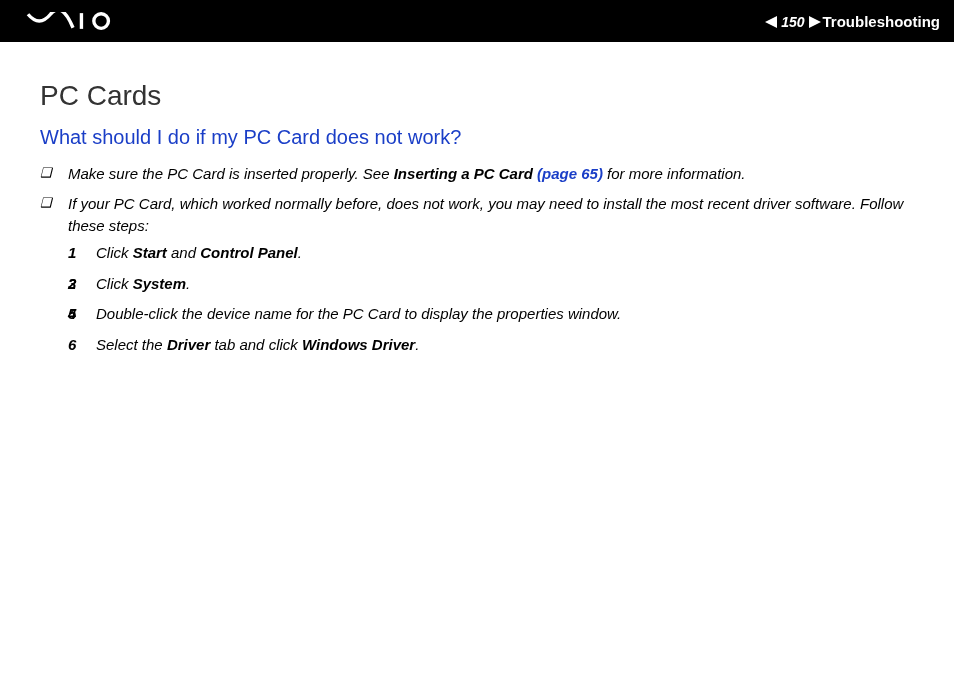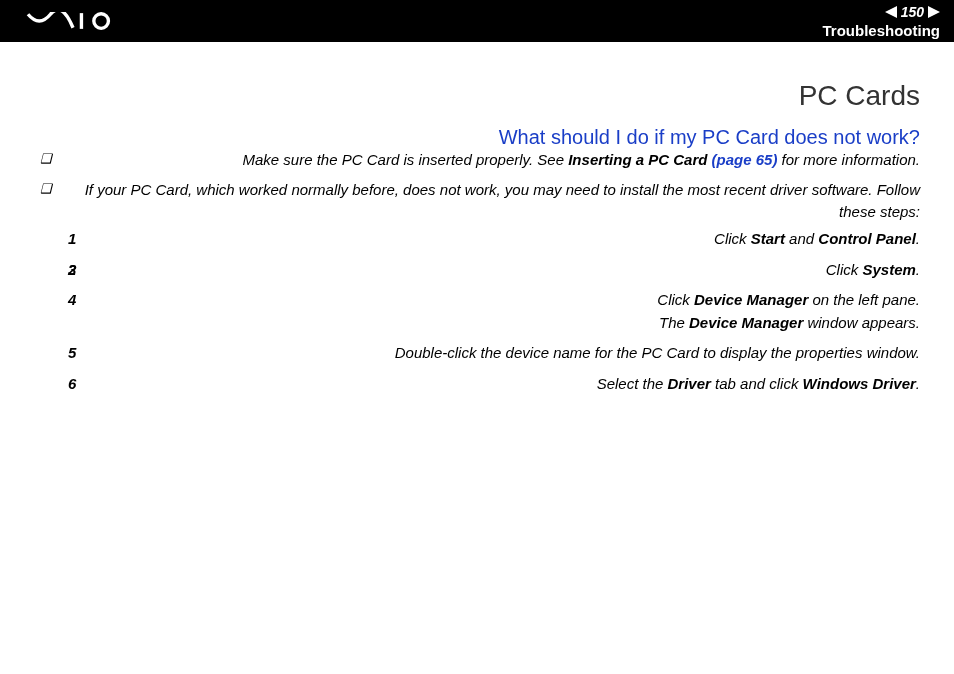"150" .hdr-right { flex-direction: column -> row }
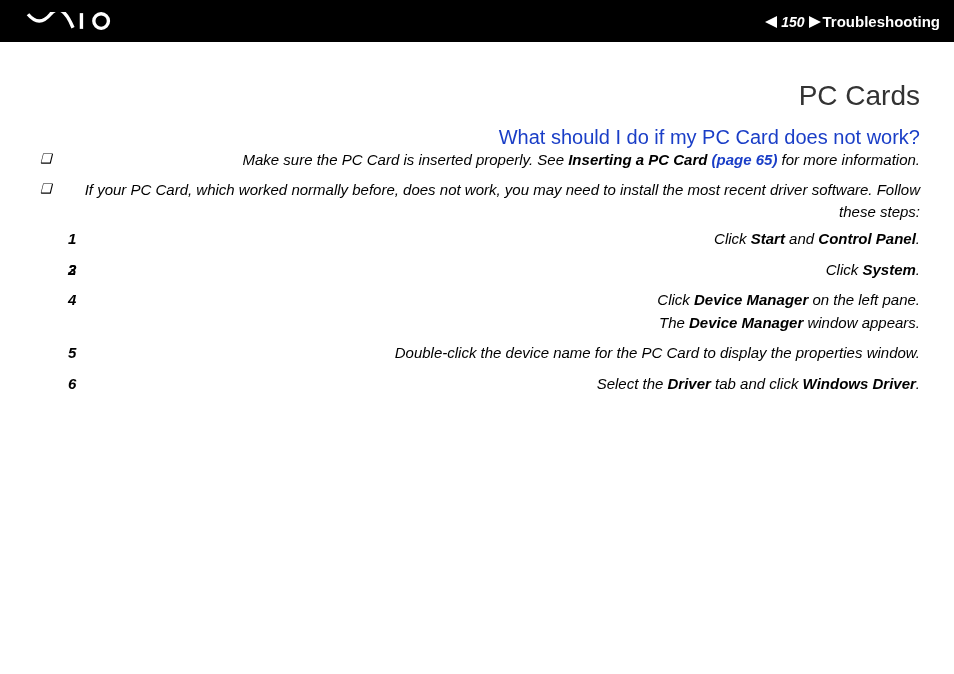"PC Cards" .content { text-align: right -> none }
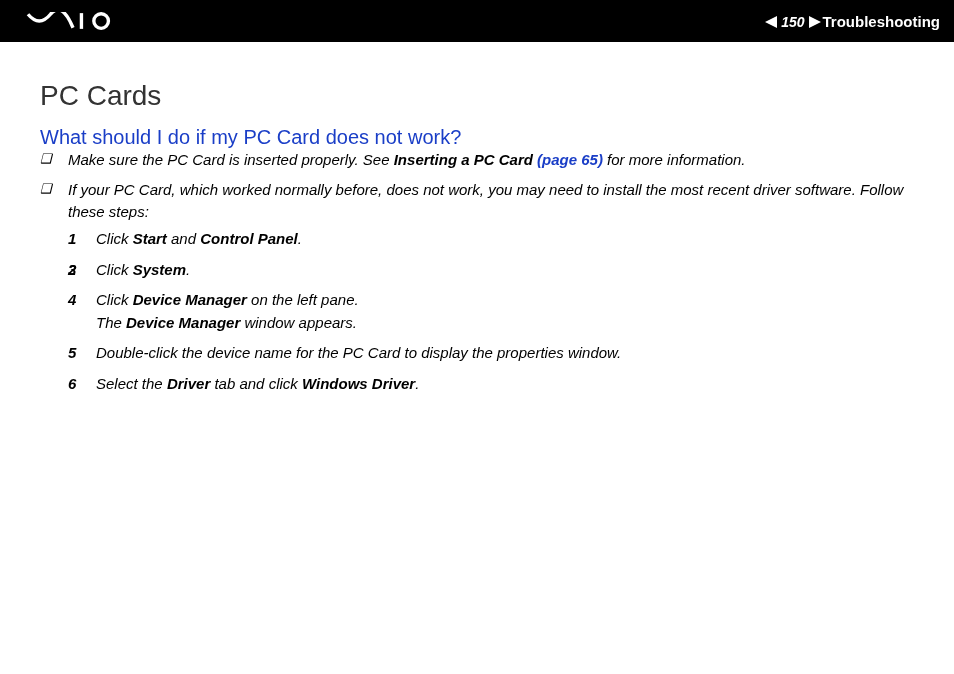"What should I do if" .question { margin-bottom: none -> 14px }
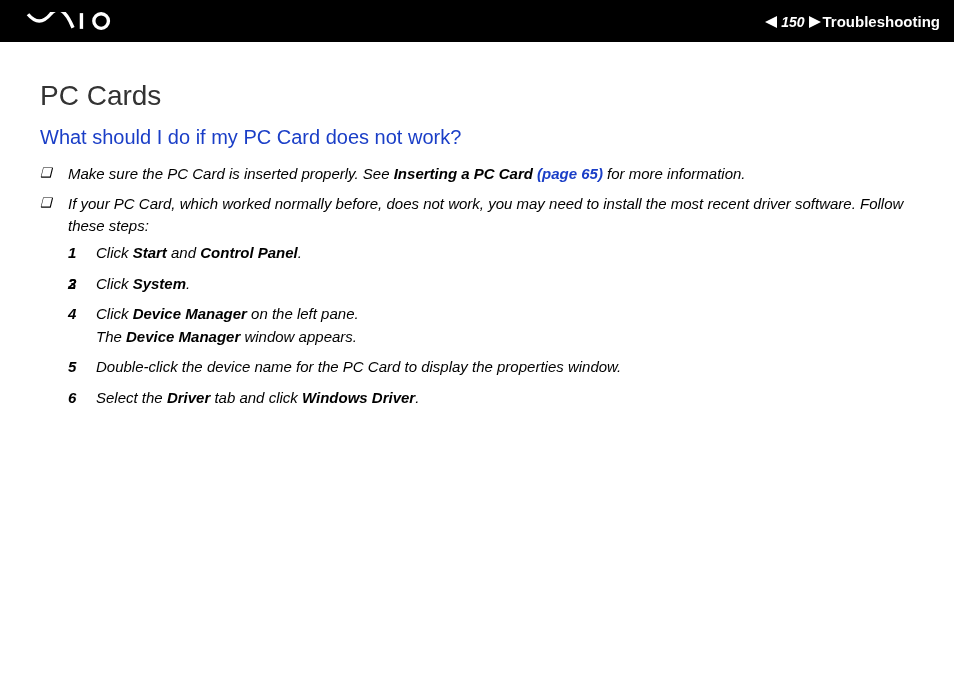"Click Device Manager on the" span { html: <span>Click <span>Device Manager</span> on the left pane.<br>The <span>Device Manager</span> window appears.</span> -> none }
